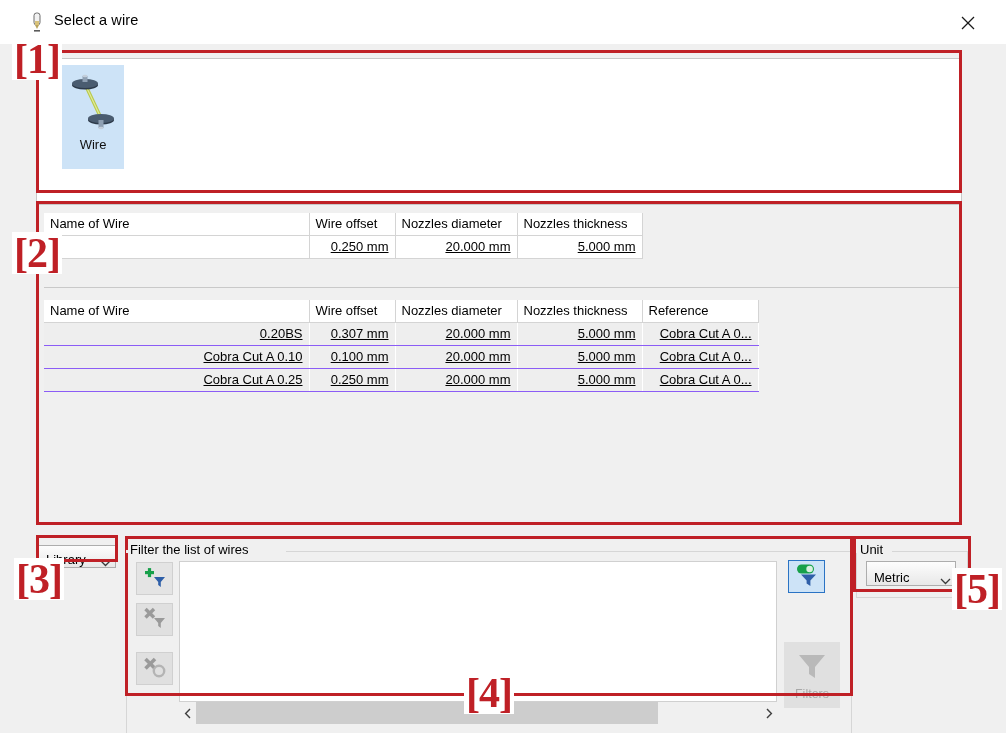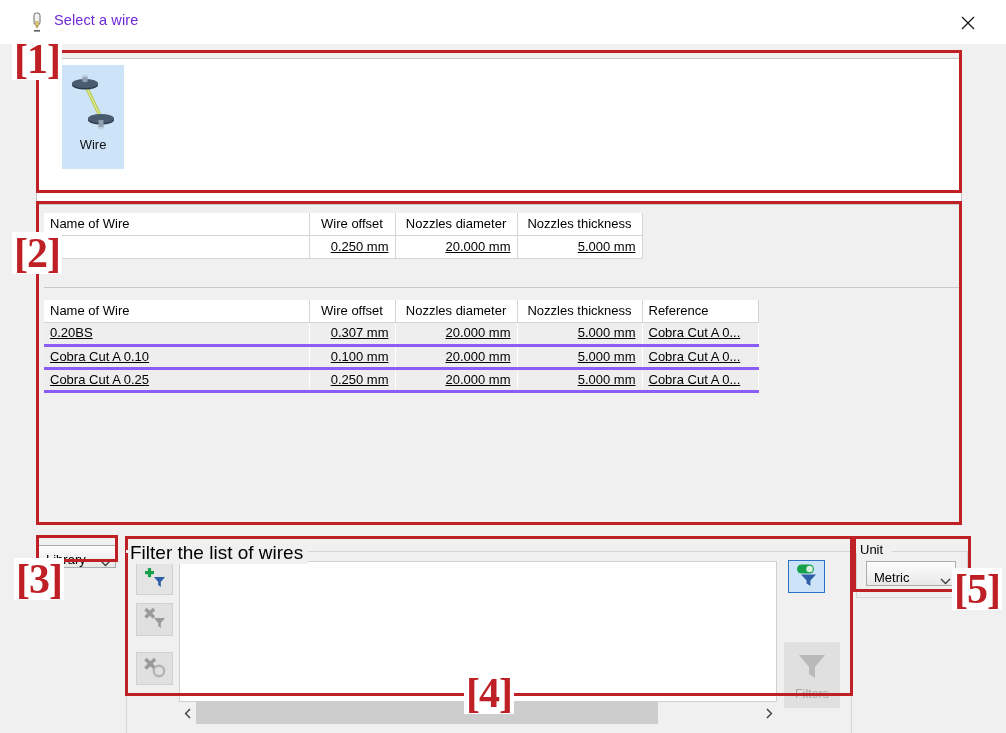"Select a wire" #title-text { color: #6d28d9 -> #000000 }
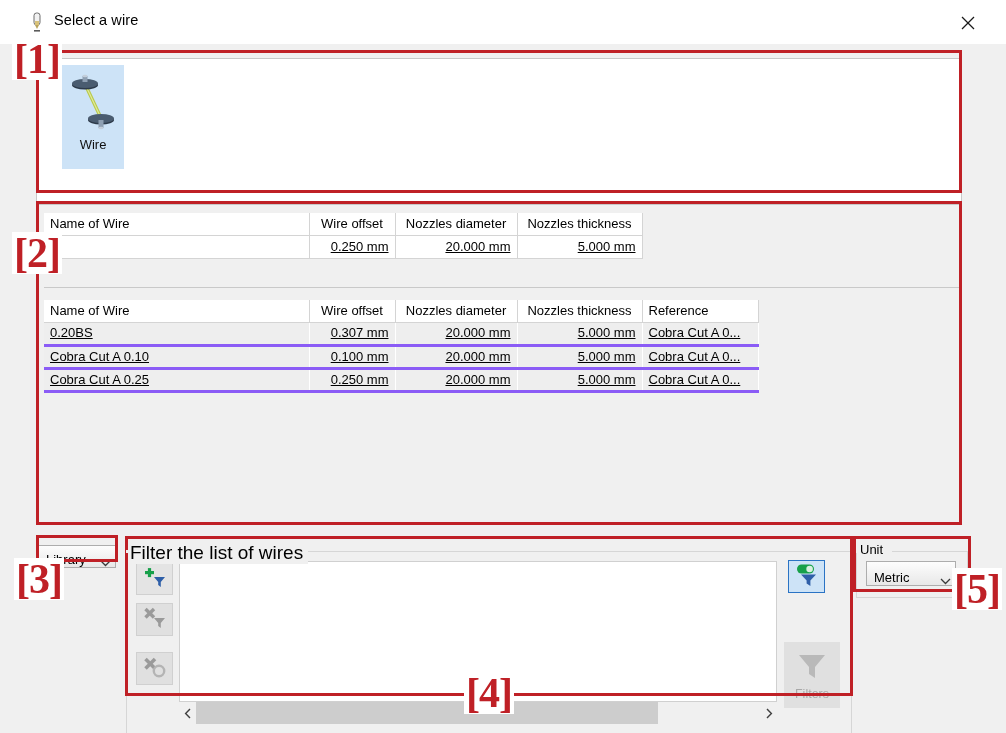"Wire offset" table.wiretable th.num { text-align: center -> left }
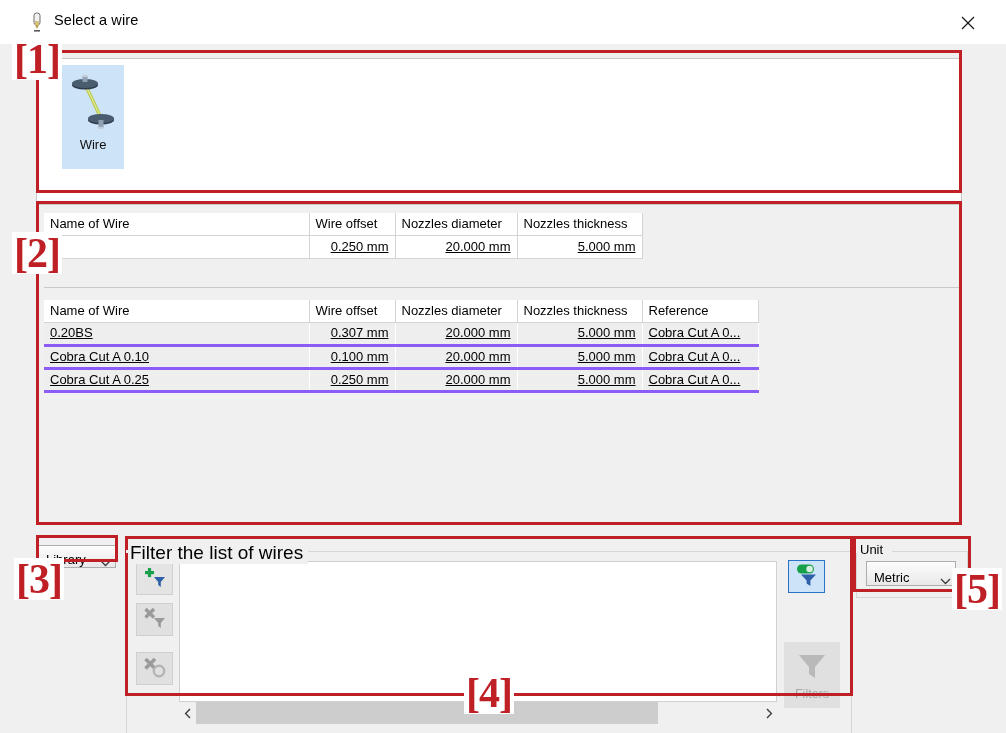"0.20BS" #list-table tbody tr td { border-bottom: 3px solid #8b5cf6 -> 1px solid #8b5cf6; text-align: none -> right }
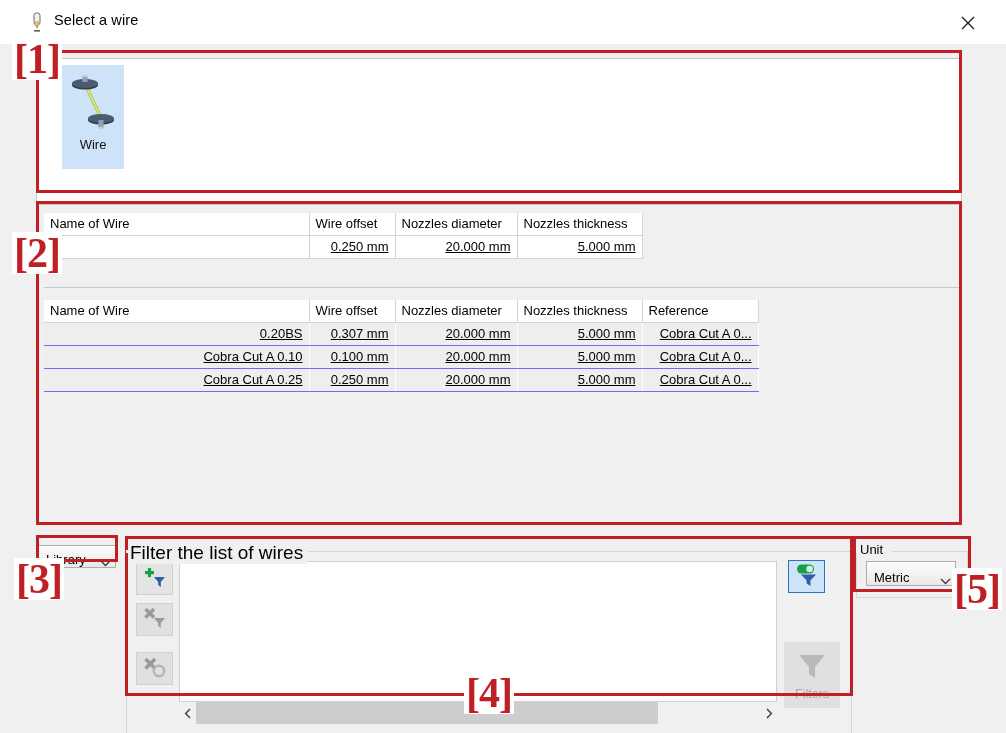"Filter the list of wires" #filter-legend { font-size: 19px -> 13px }
